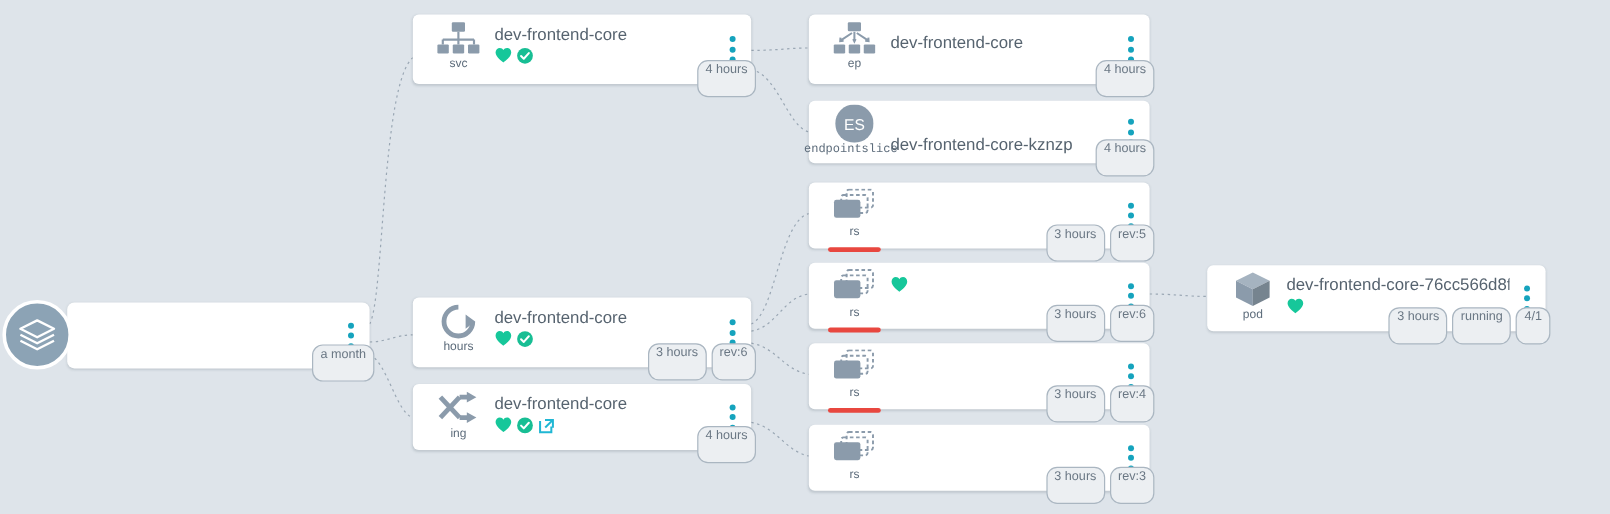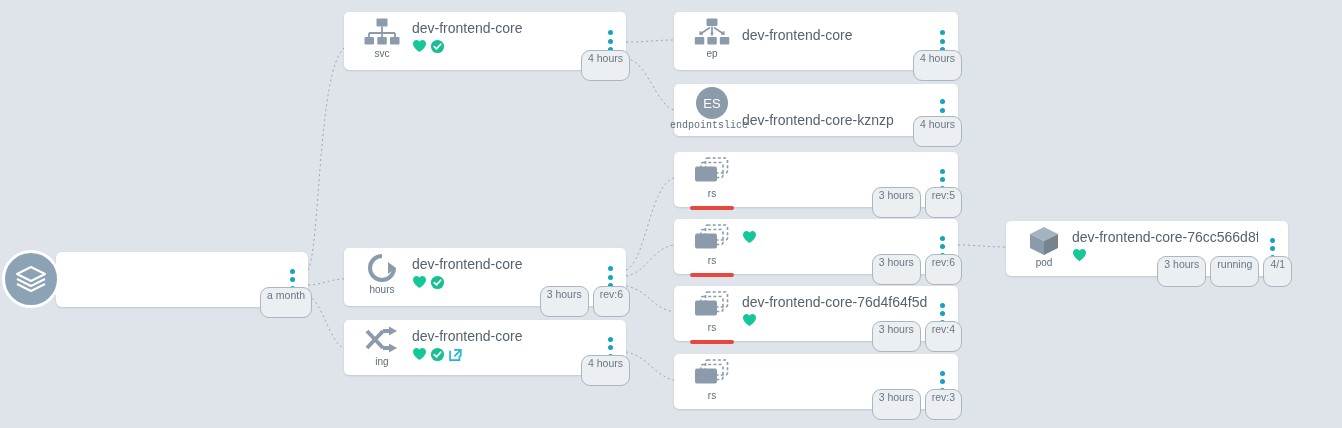"dev-frontend-core-76d4f64f5d" div.node-body { html: <div> <div>dev-frontend-core-76d4f64f5d</div> <div> <span> <svg> <path></path> </svg> </span> </div> </div> -> none }
